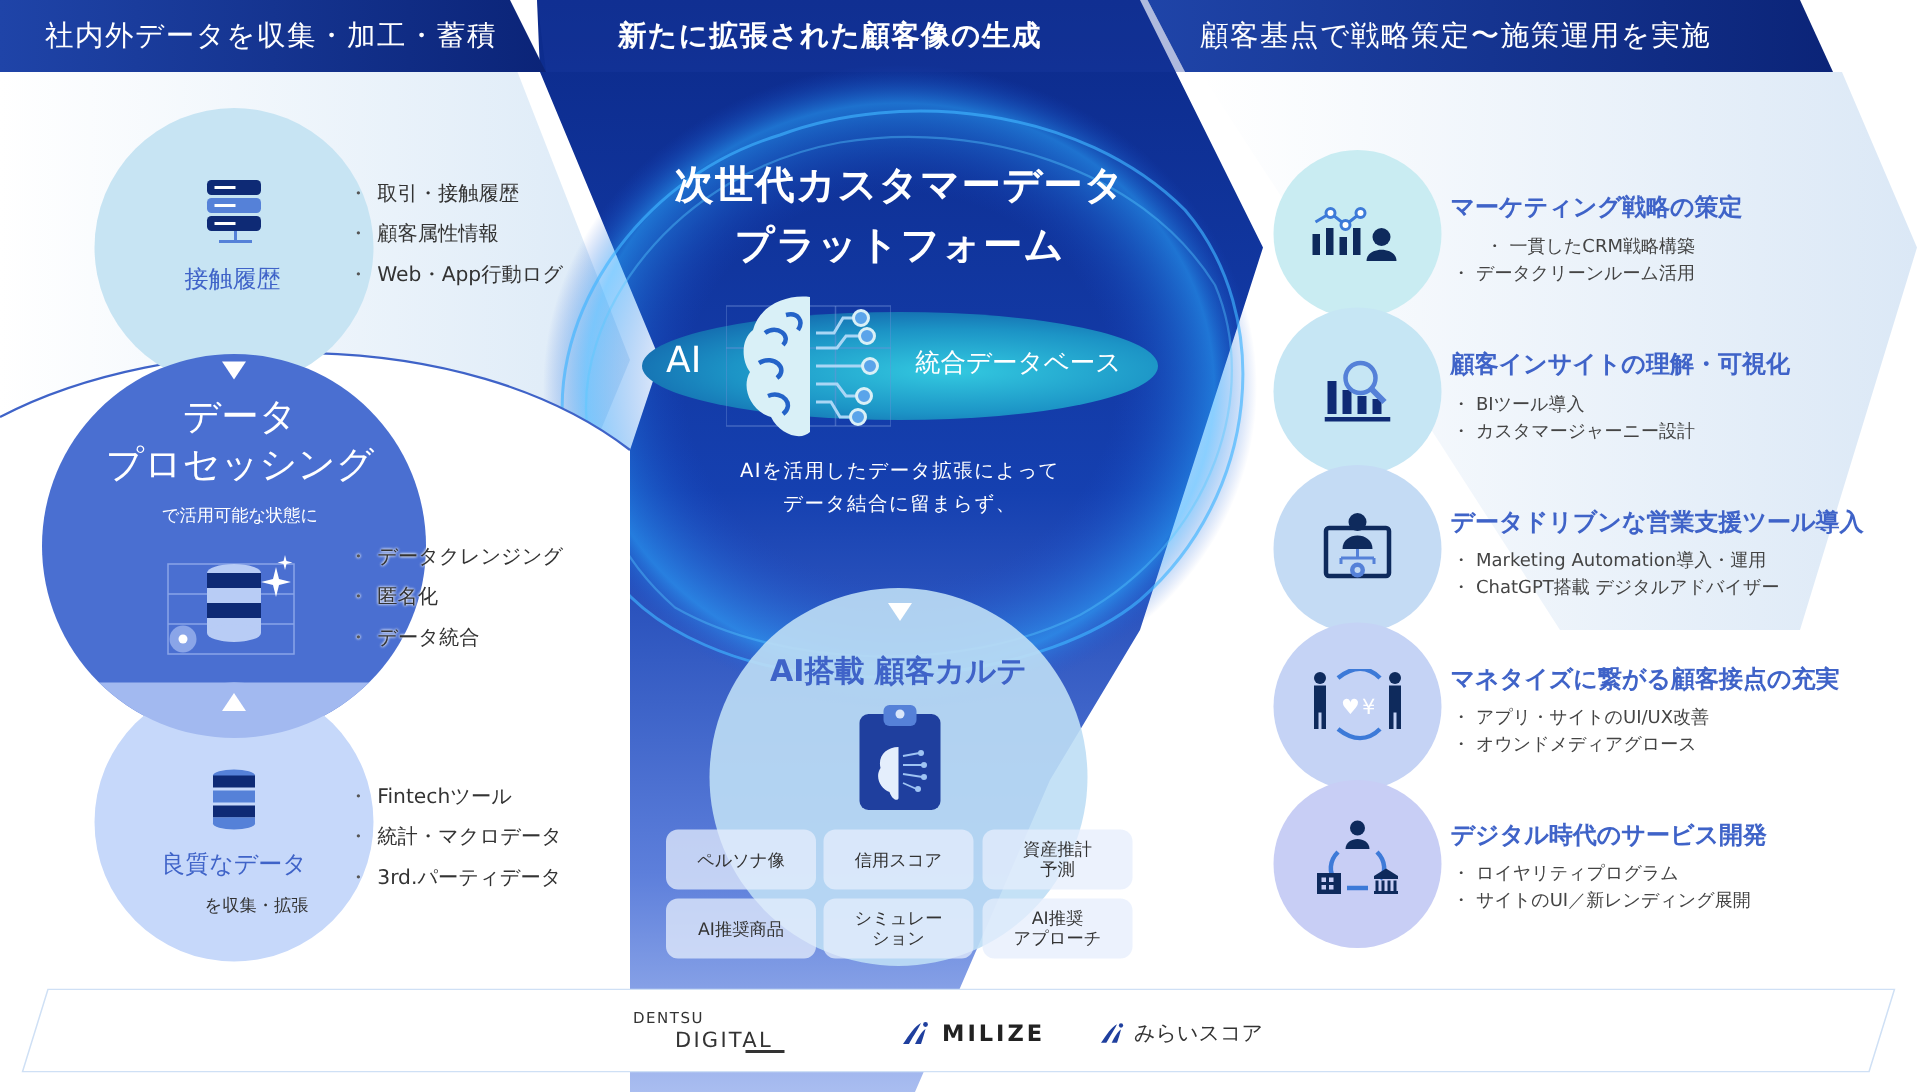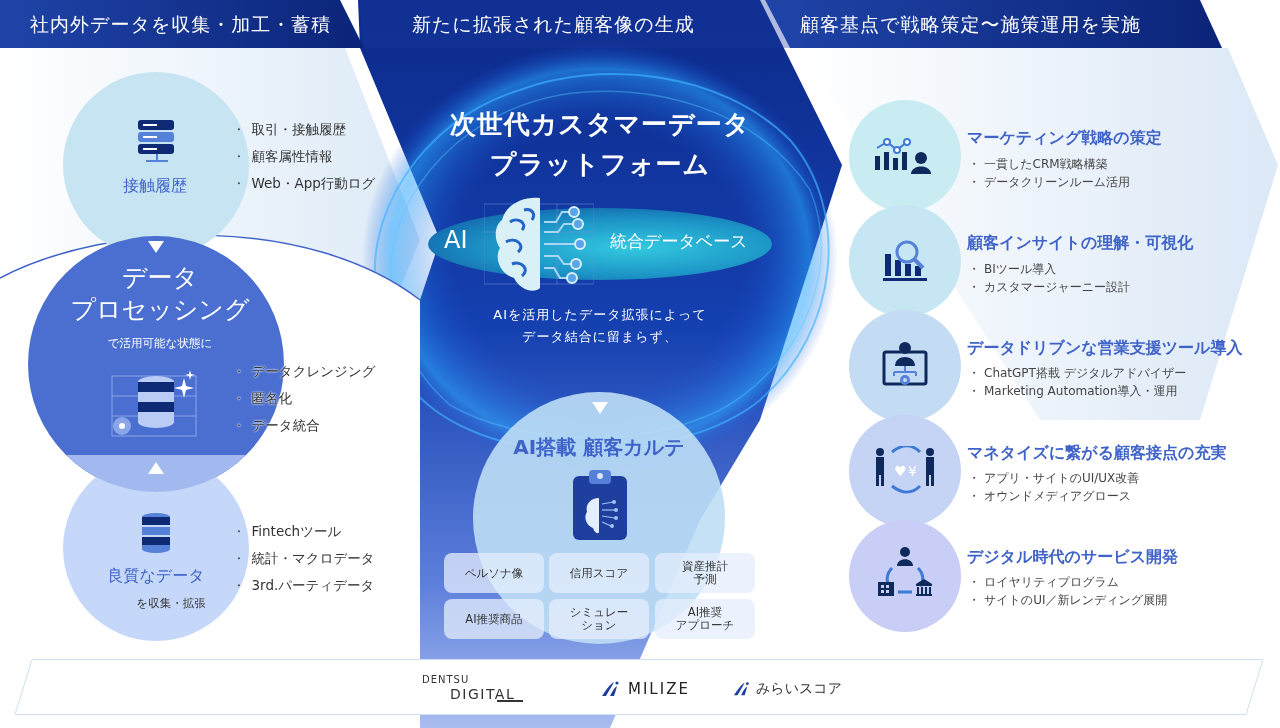"新たに拡張された顧客像の生成" div.hdr { font-weight: none -> bold }
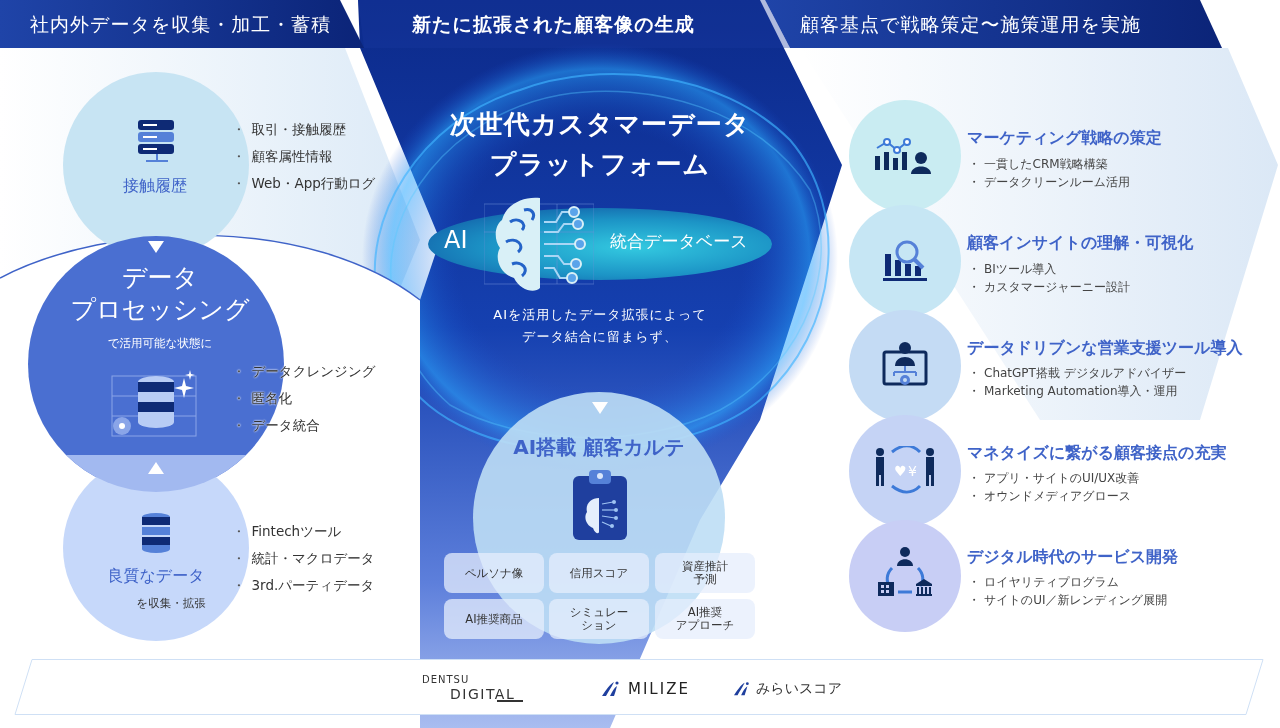"一貫したCRM戦略構築" ul.r-list { text-align: none -> right }
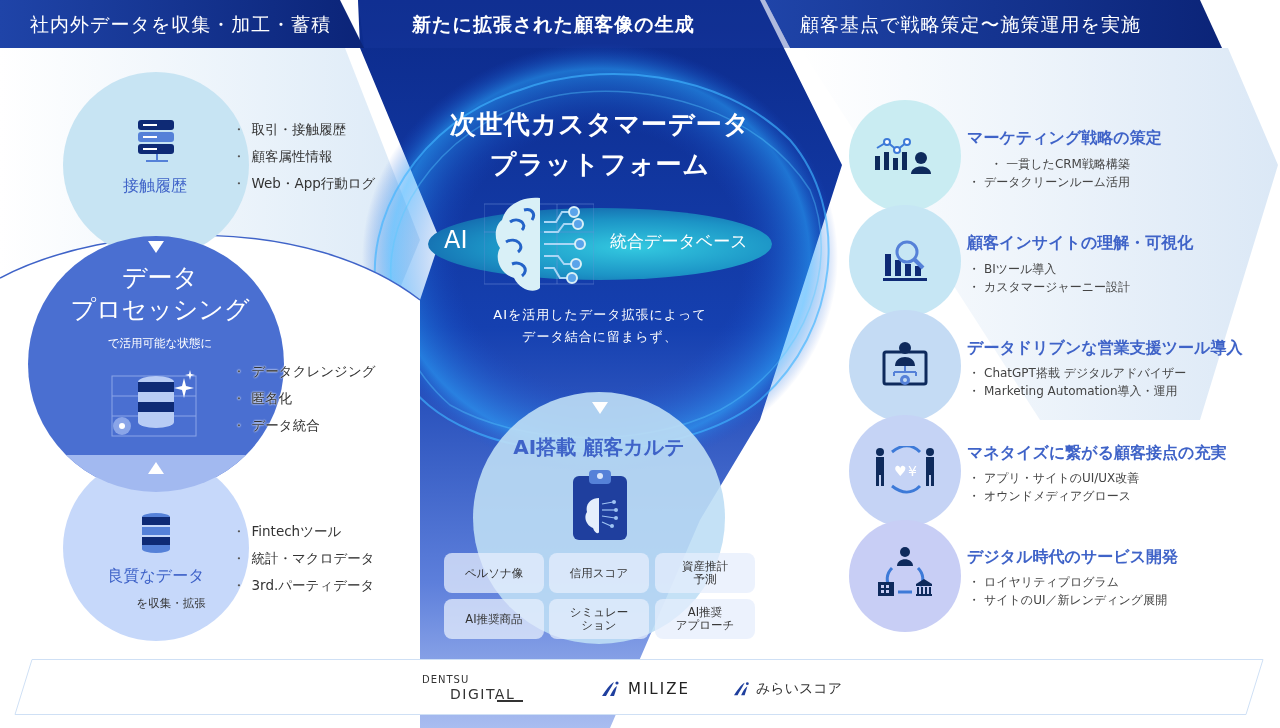"ChatGPT搭載 デジタルアドバイザー" li { order: before "Marketing Automation導入・運用" -> after "Marketing Automation導入・運用" }
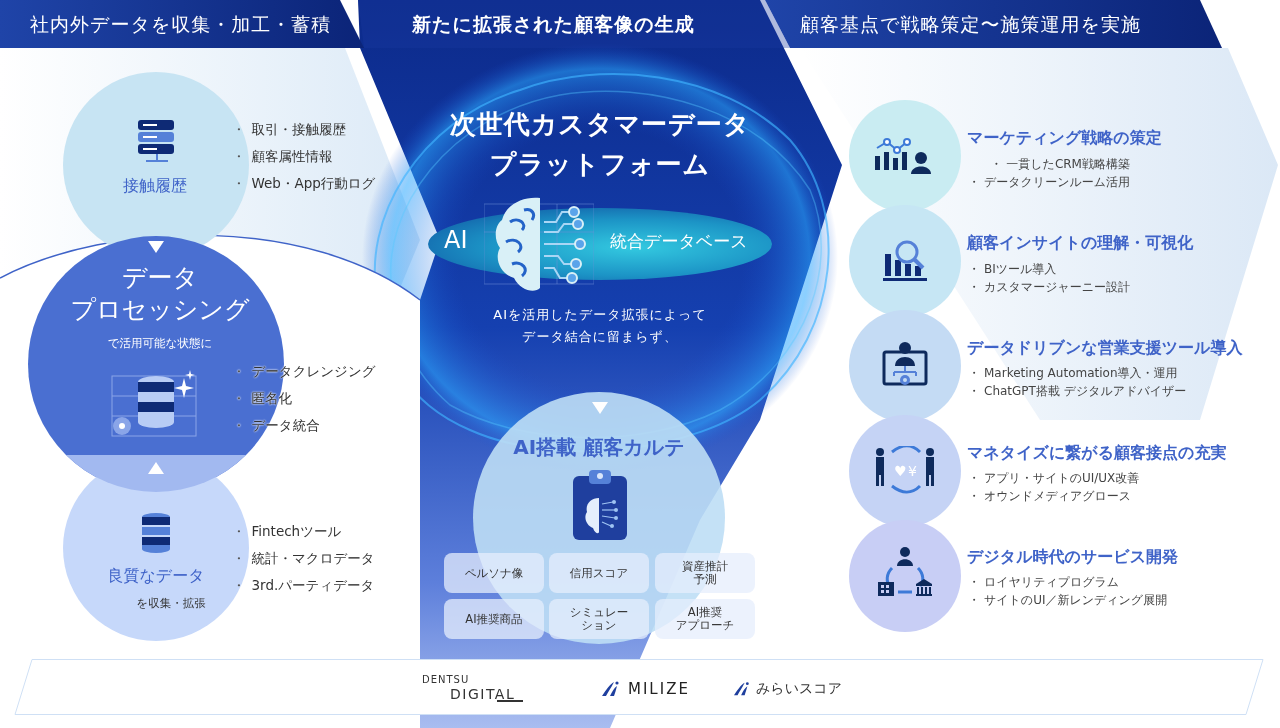"MILIZE" span { font-weight: normal -> bold }
